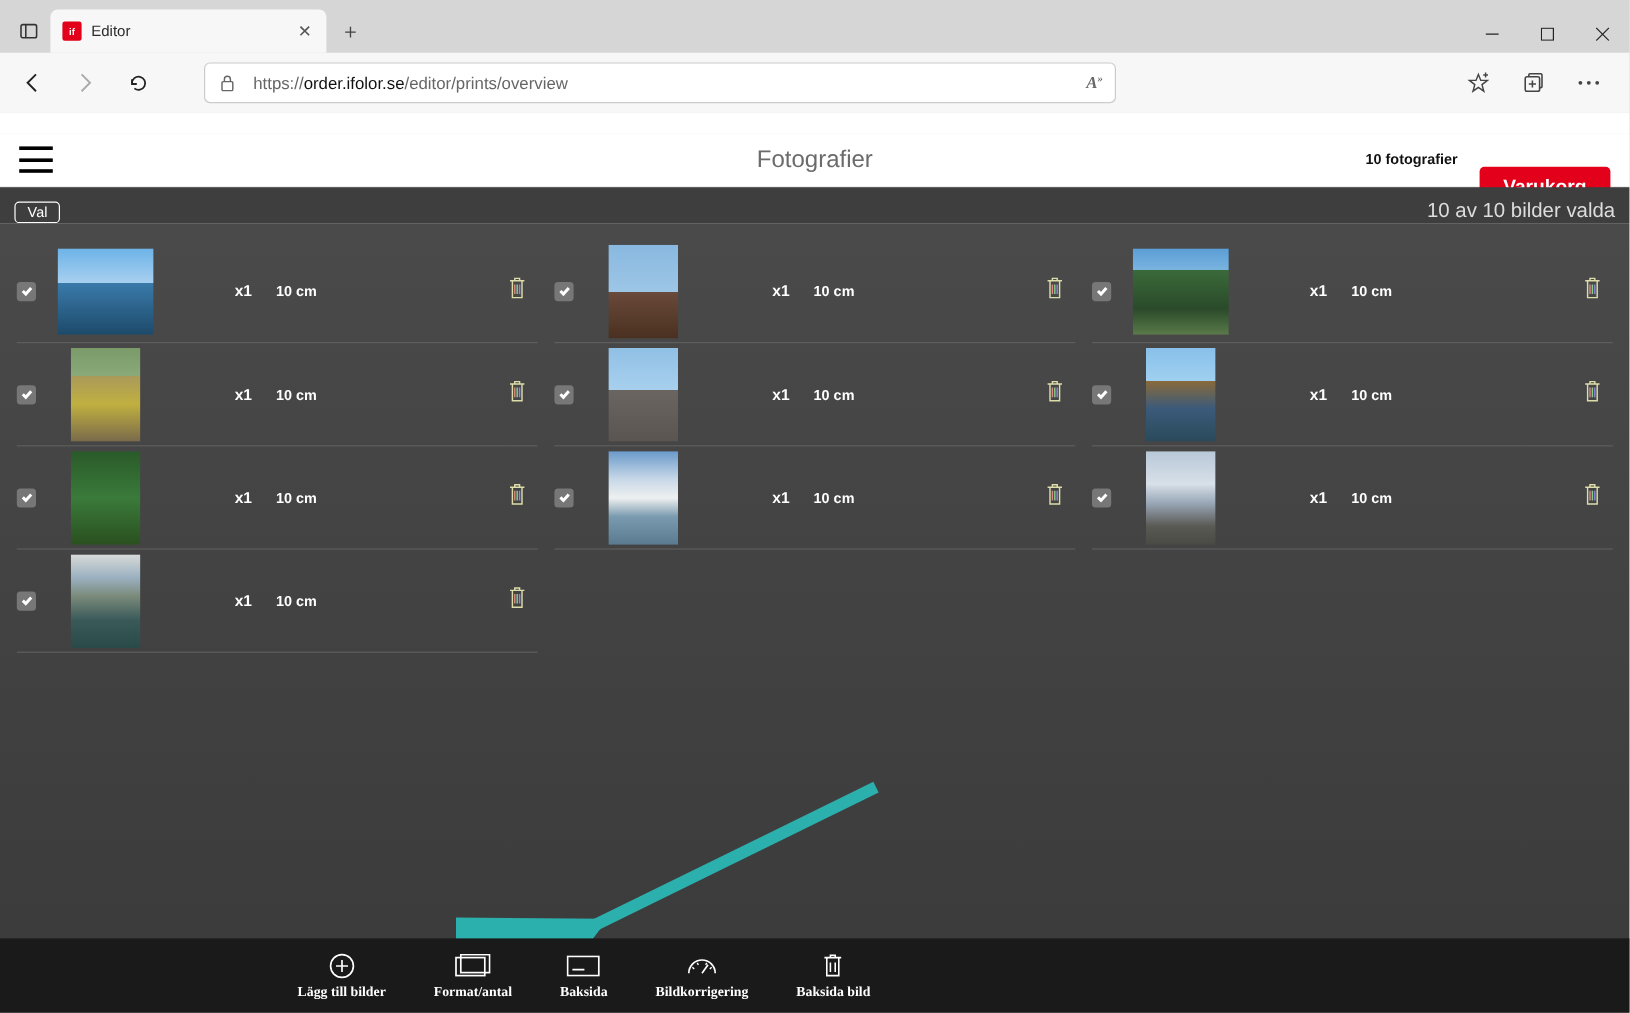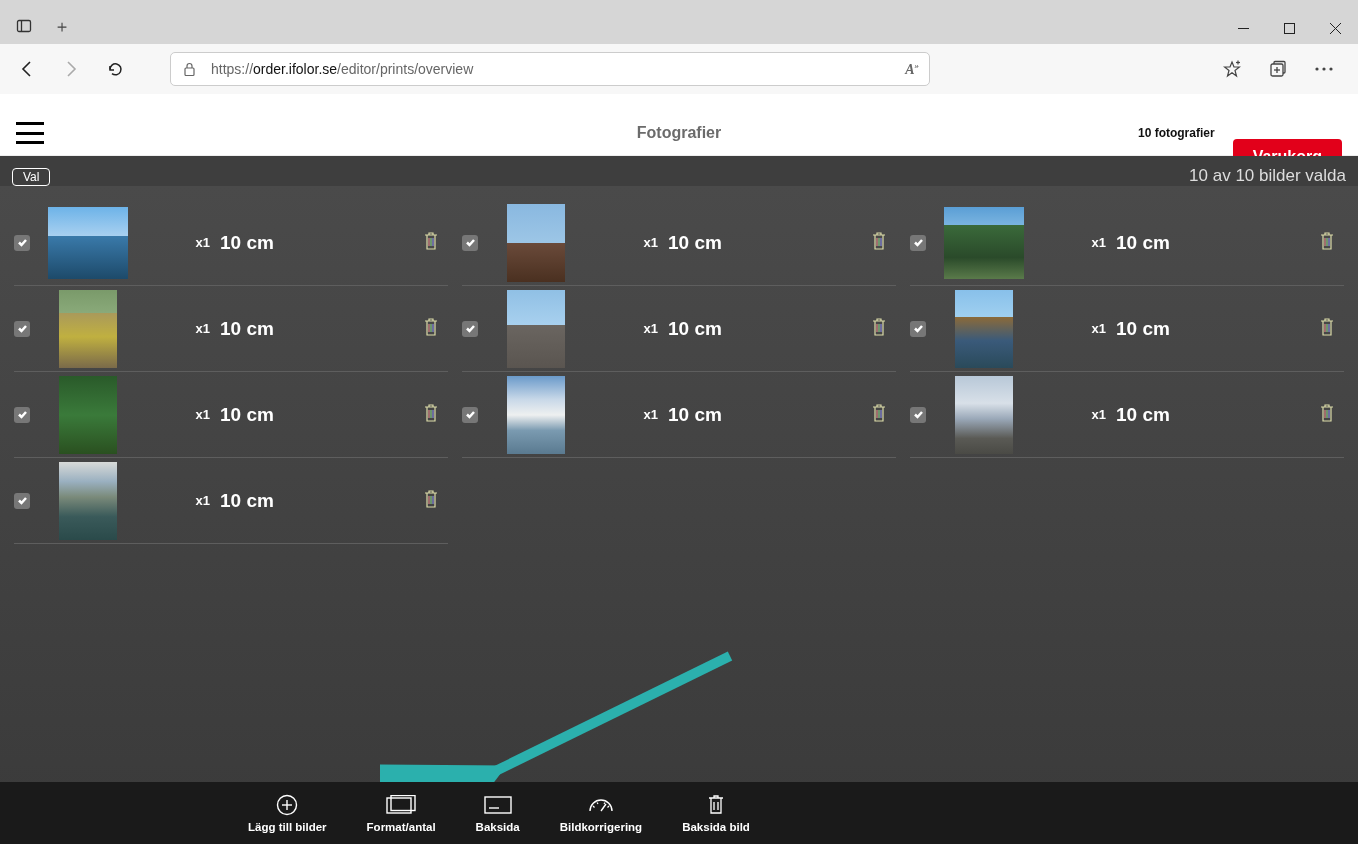"if" div.tab { html: none -> <div> <div>if</div> <div>Editor</div> <div>✕</div> </div> }
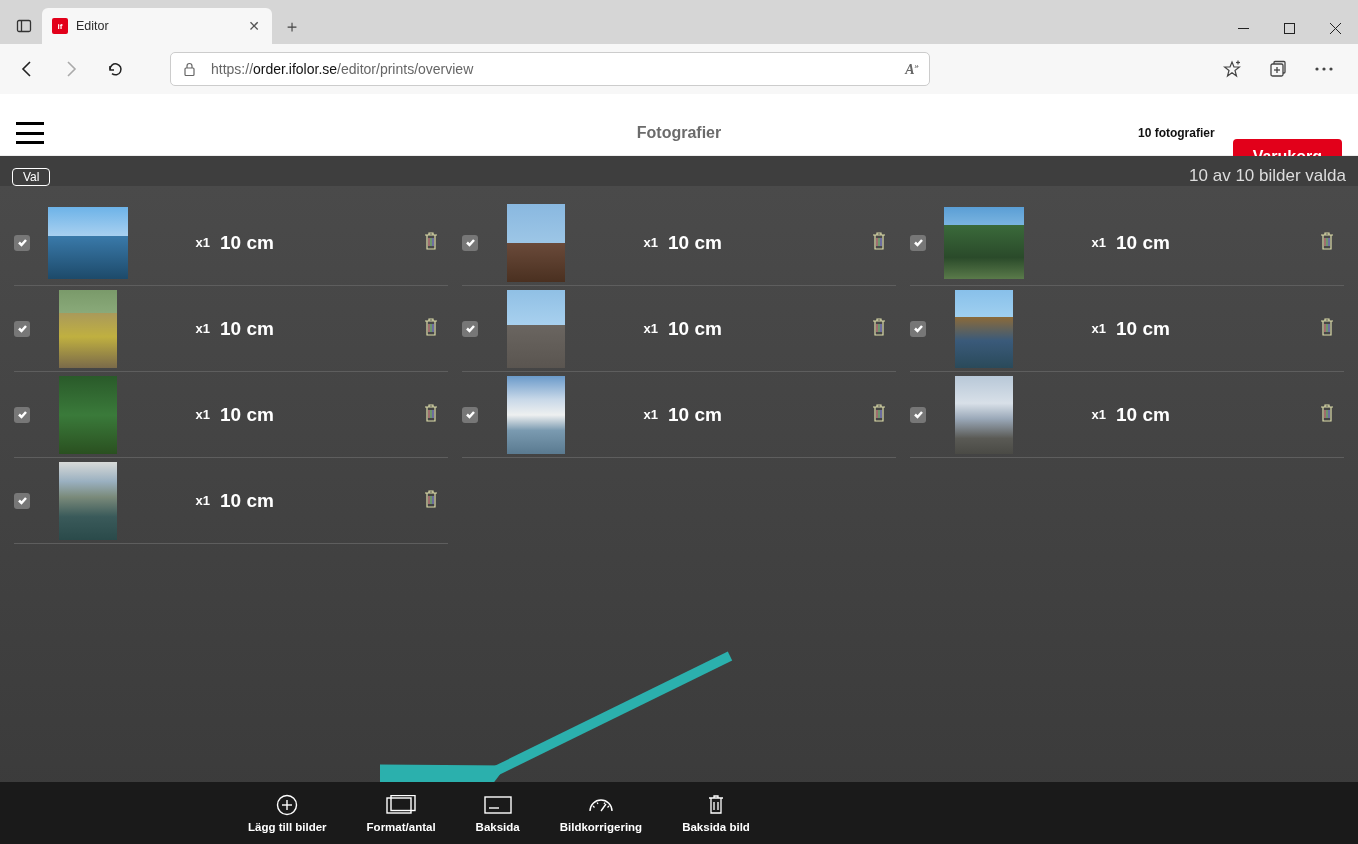"Fotografier" .app-title { font-size: 16px -> 20px; font-weight: 700 -> 400 }
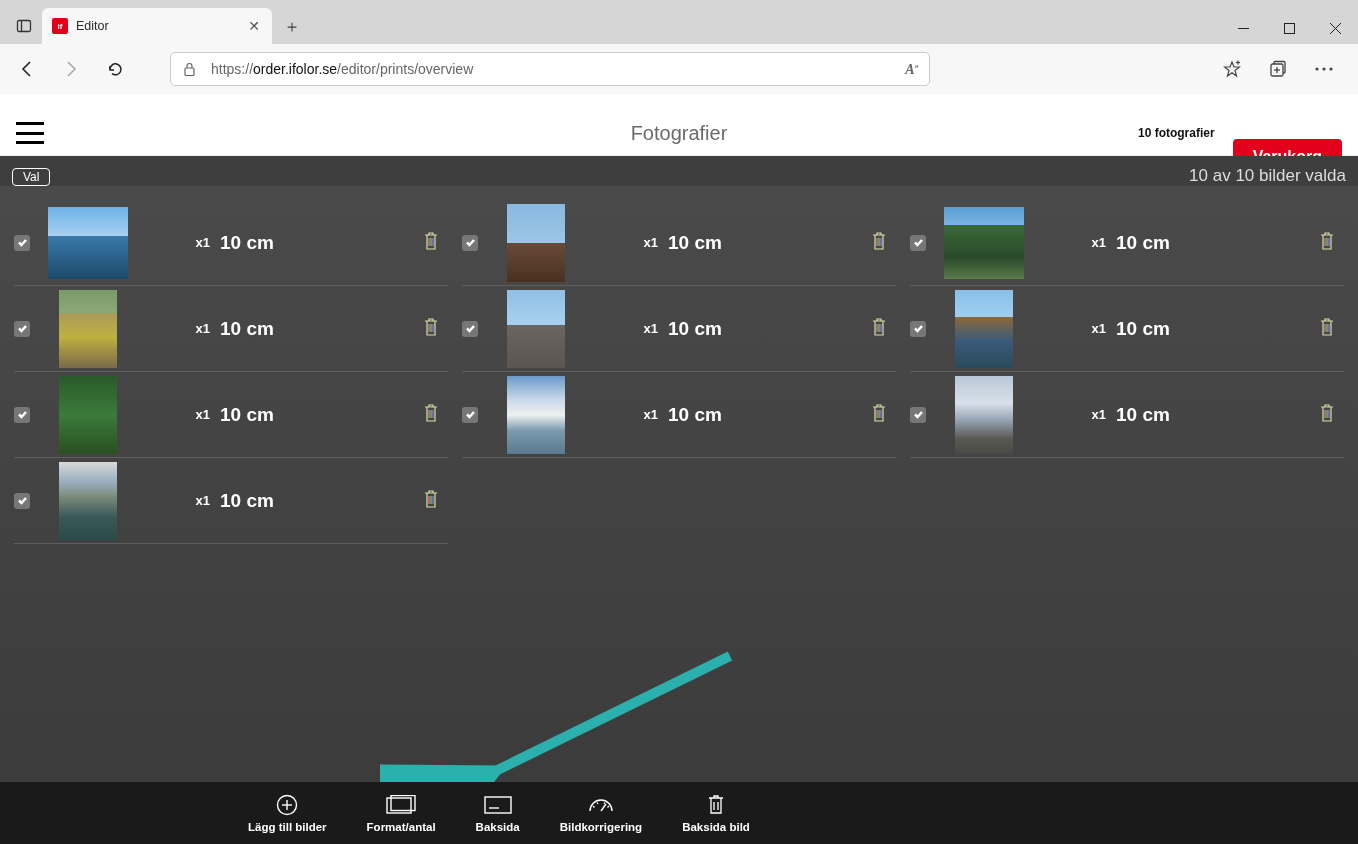"10 cm" .size { font-size: 19px -> 12px; margin-left: 10px -> 20px }
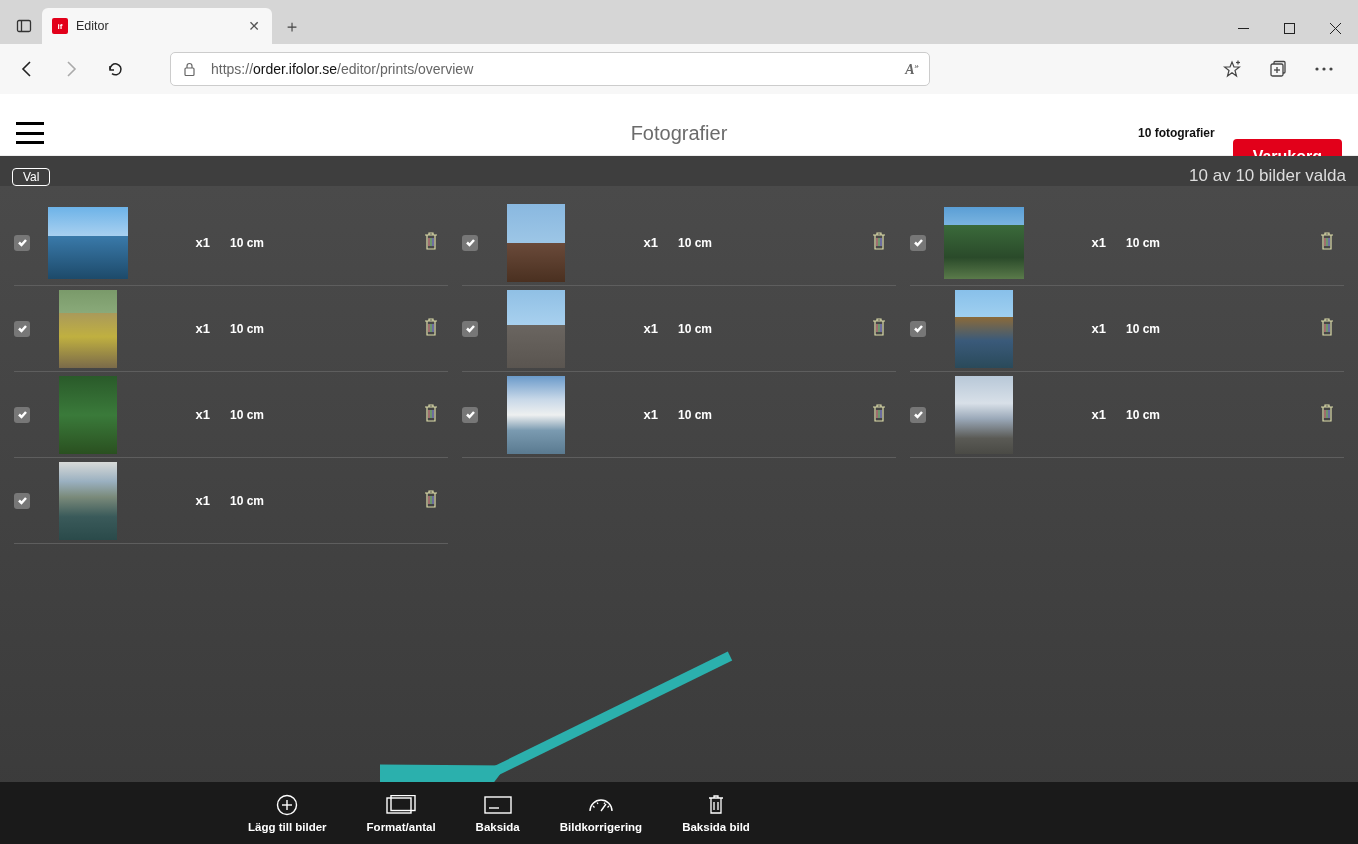"Lägg till bilder" .bottom-bar { font-family: none -> Liberation Serif, serif }
